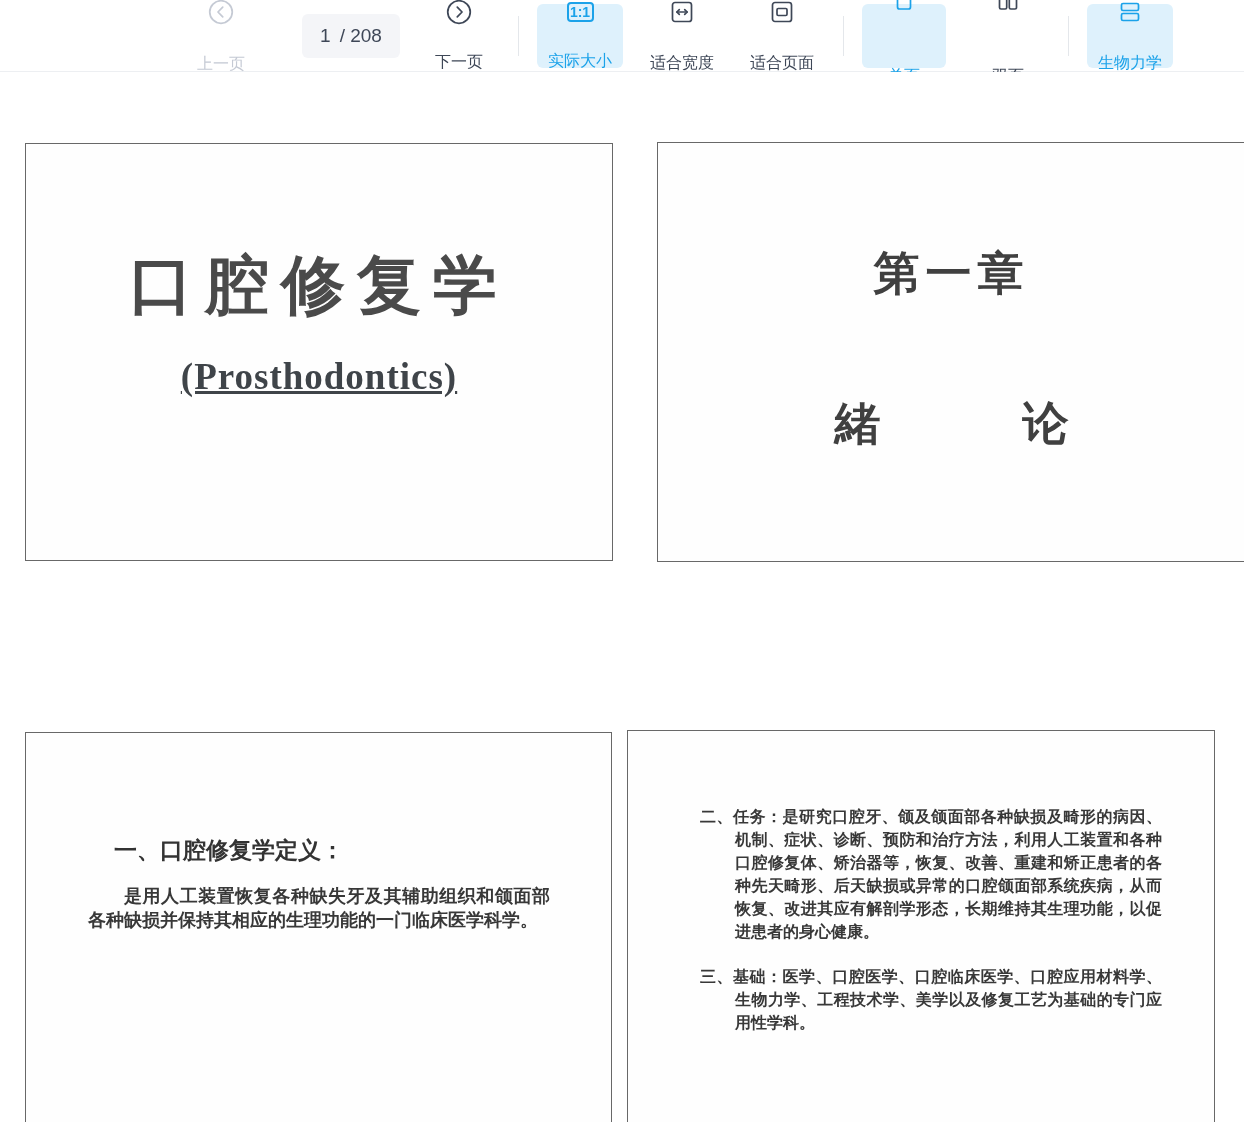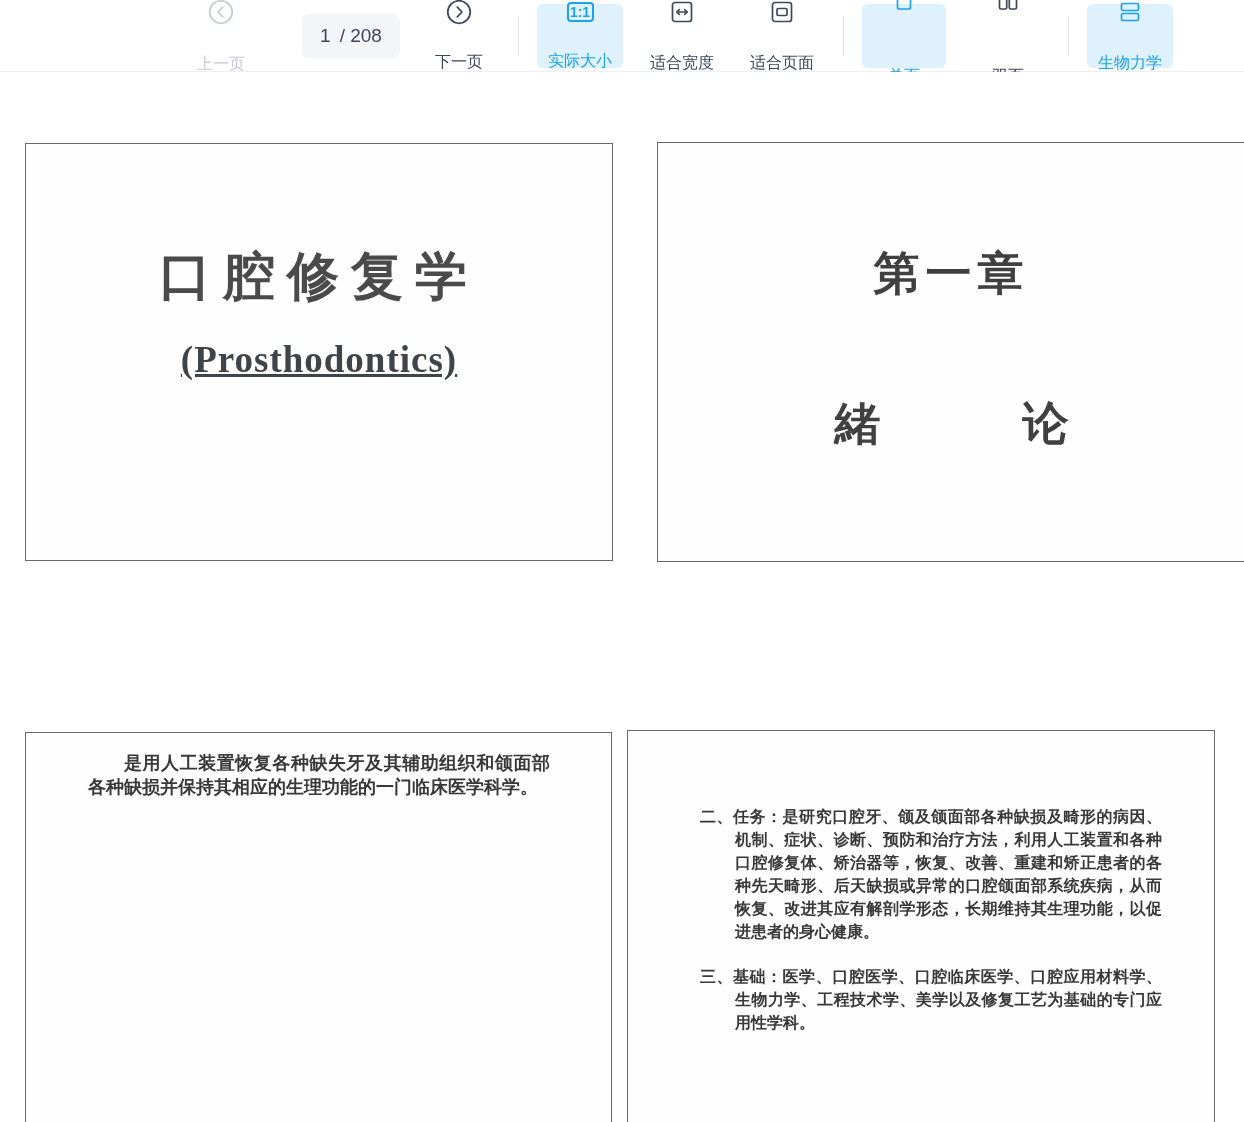"口腔修复学" .s1-title { font-size: 52px -> 64px }
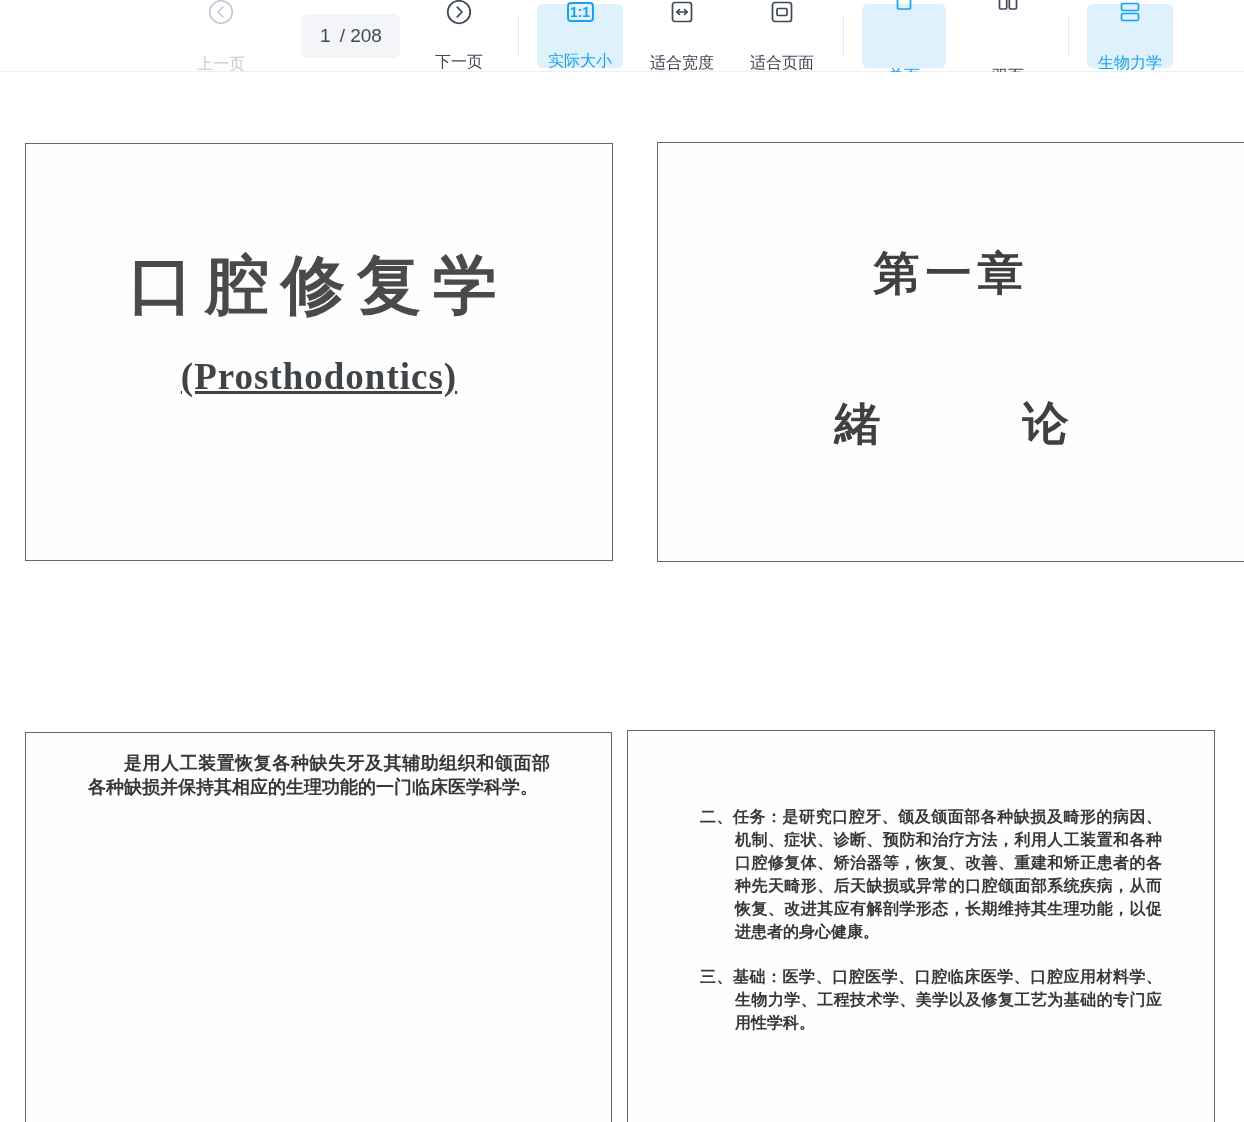"一、口腔修复学定义：" div.s3-heading { html: none -> <div>一、口腔修复学定义：</div> }
